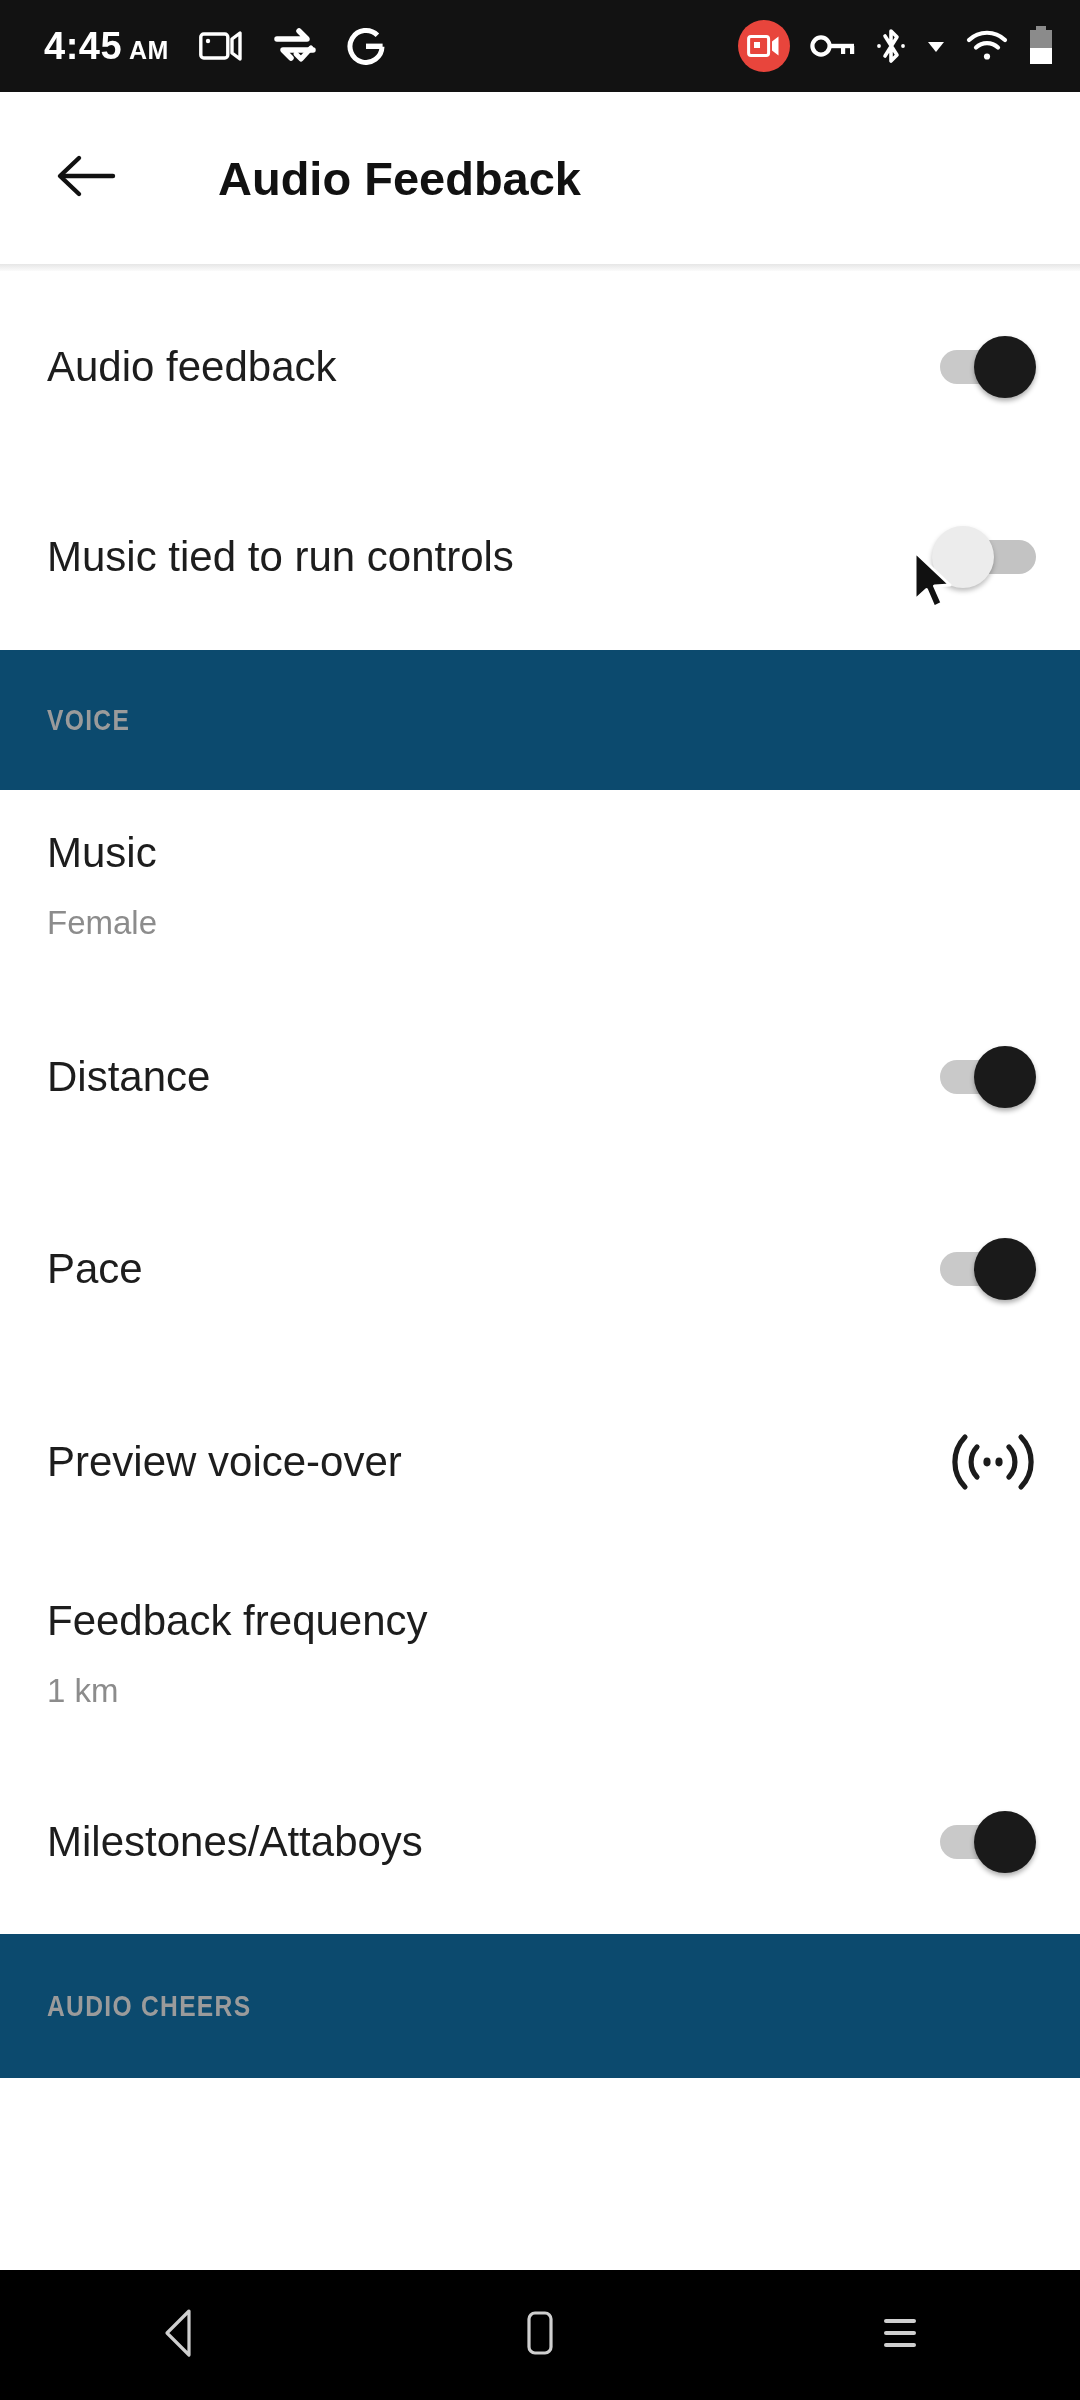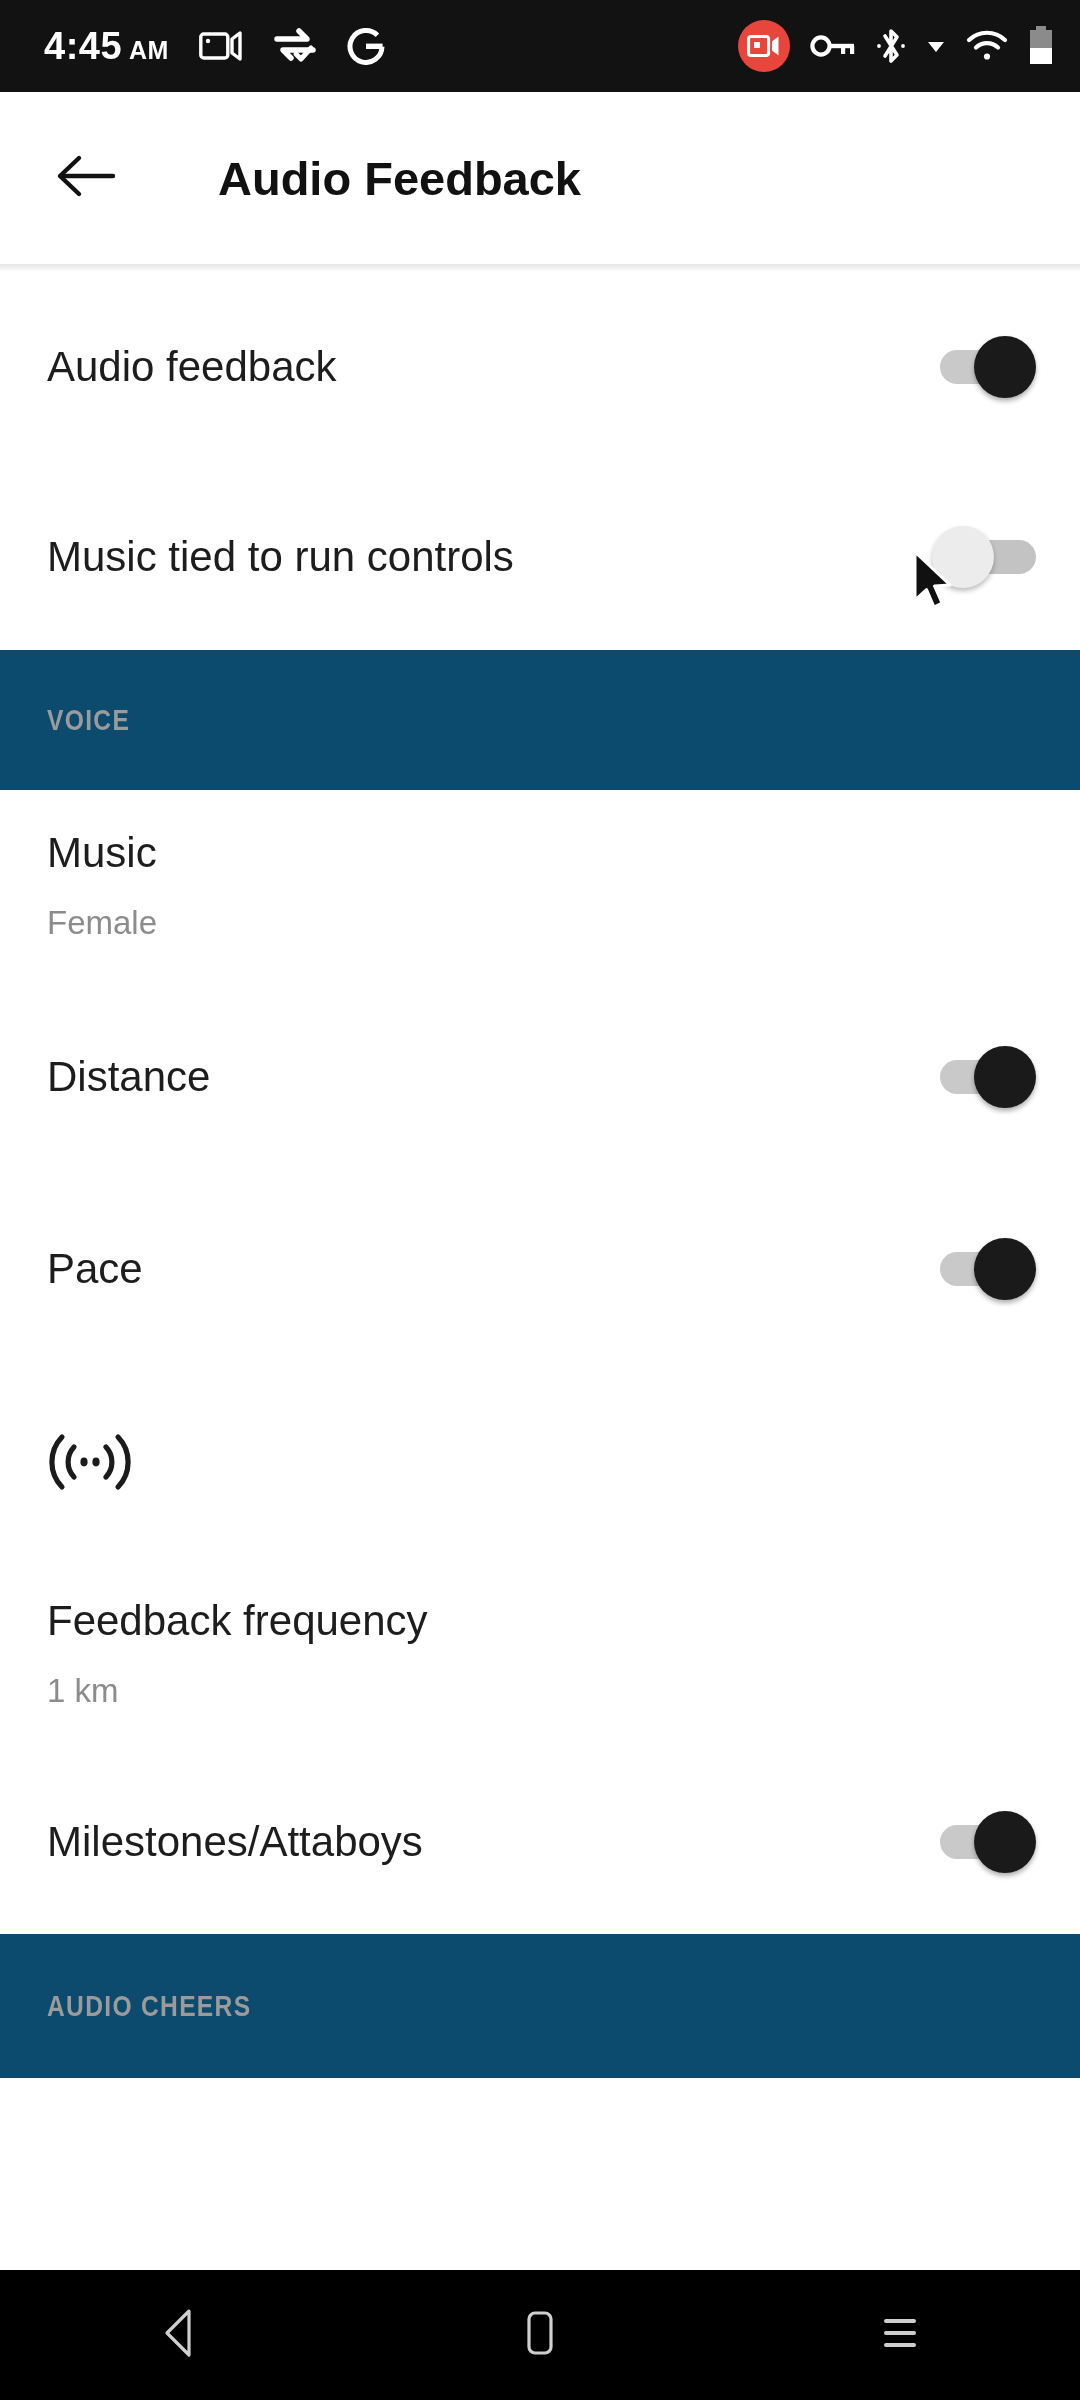"Preview voice-over" div.row-texts { html: none -> <div> <div>Preview voice-over</div> </div> }
